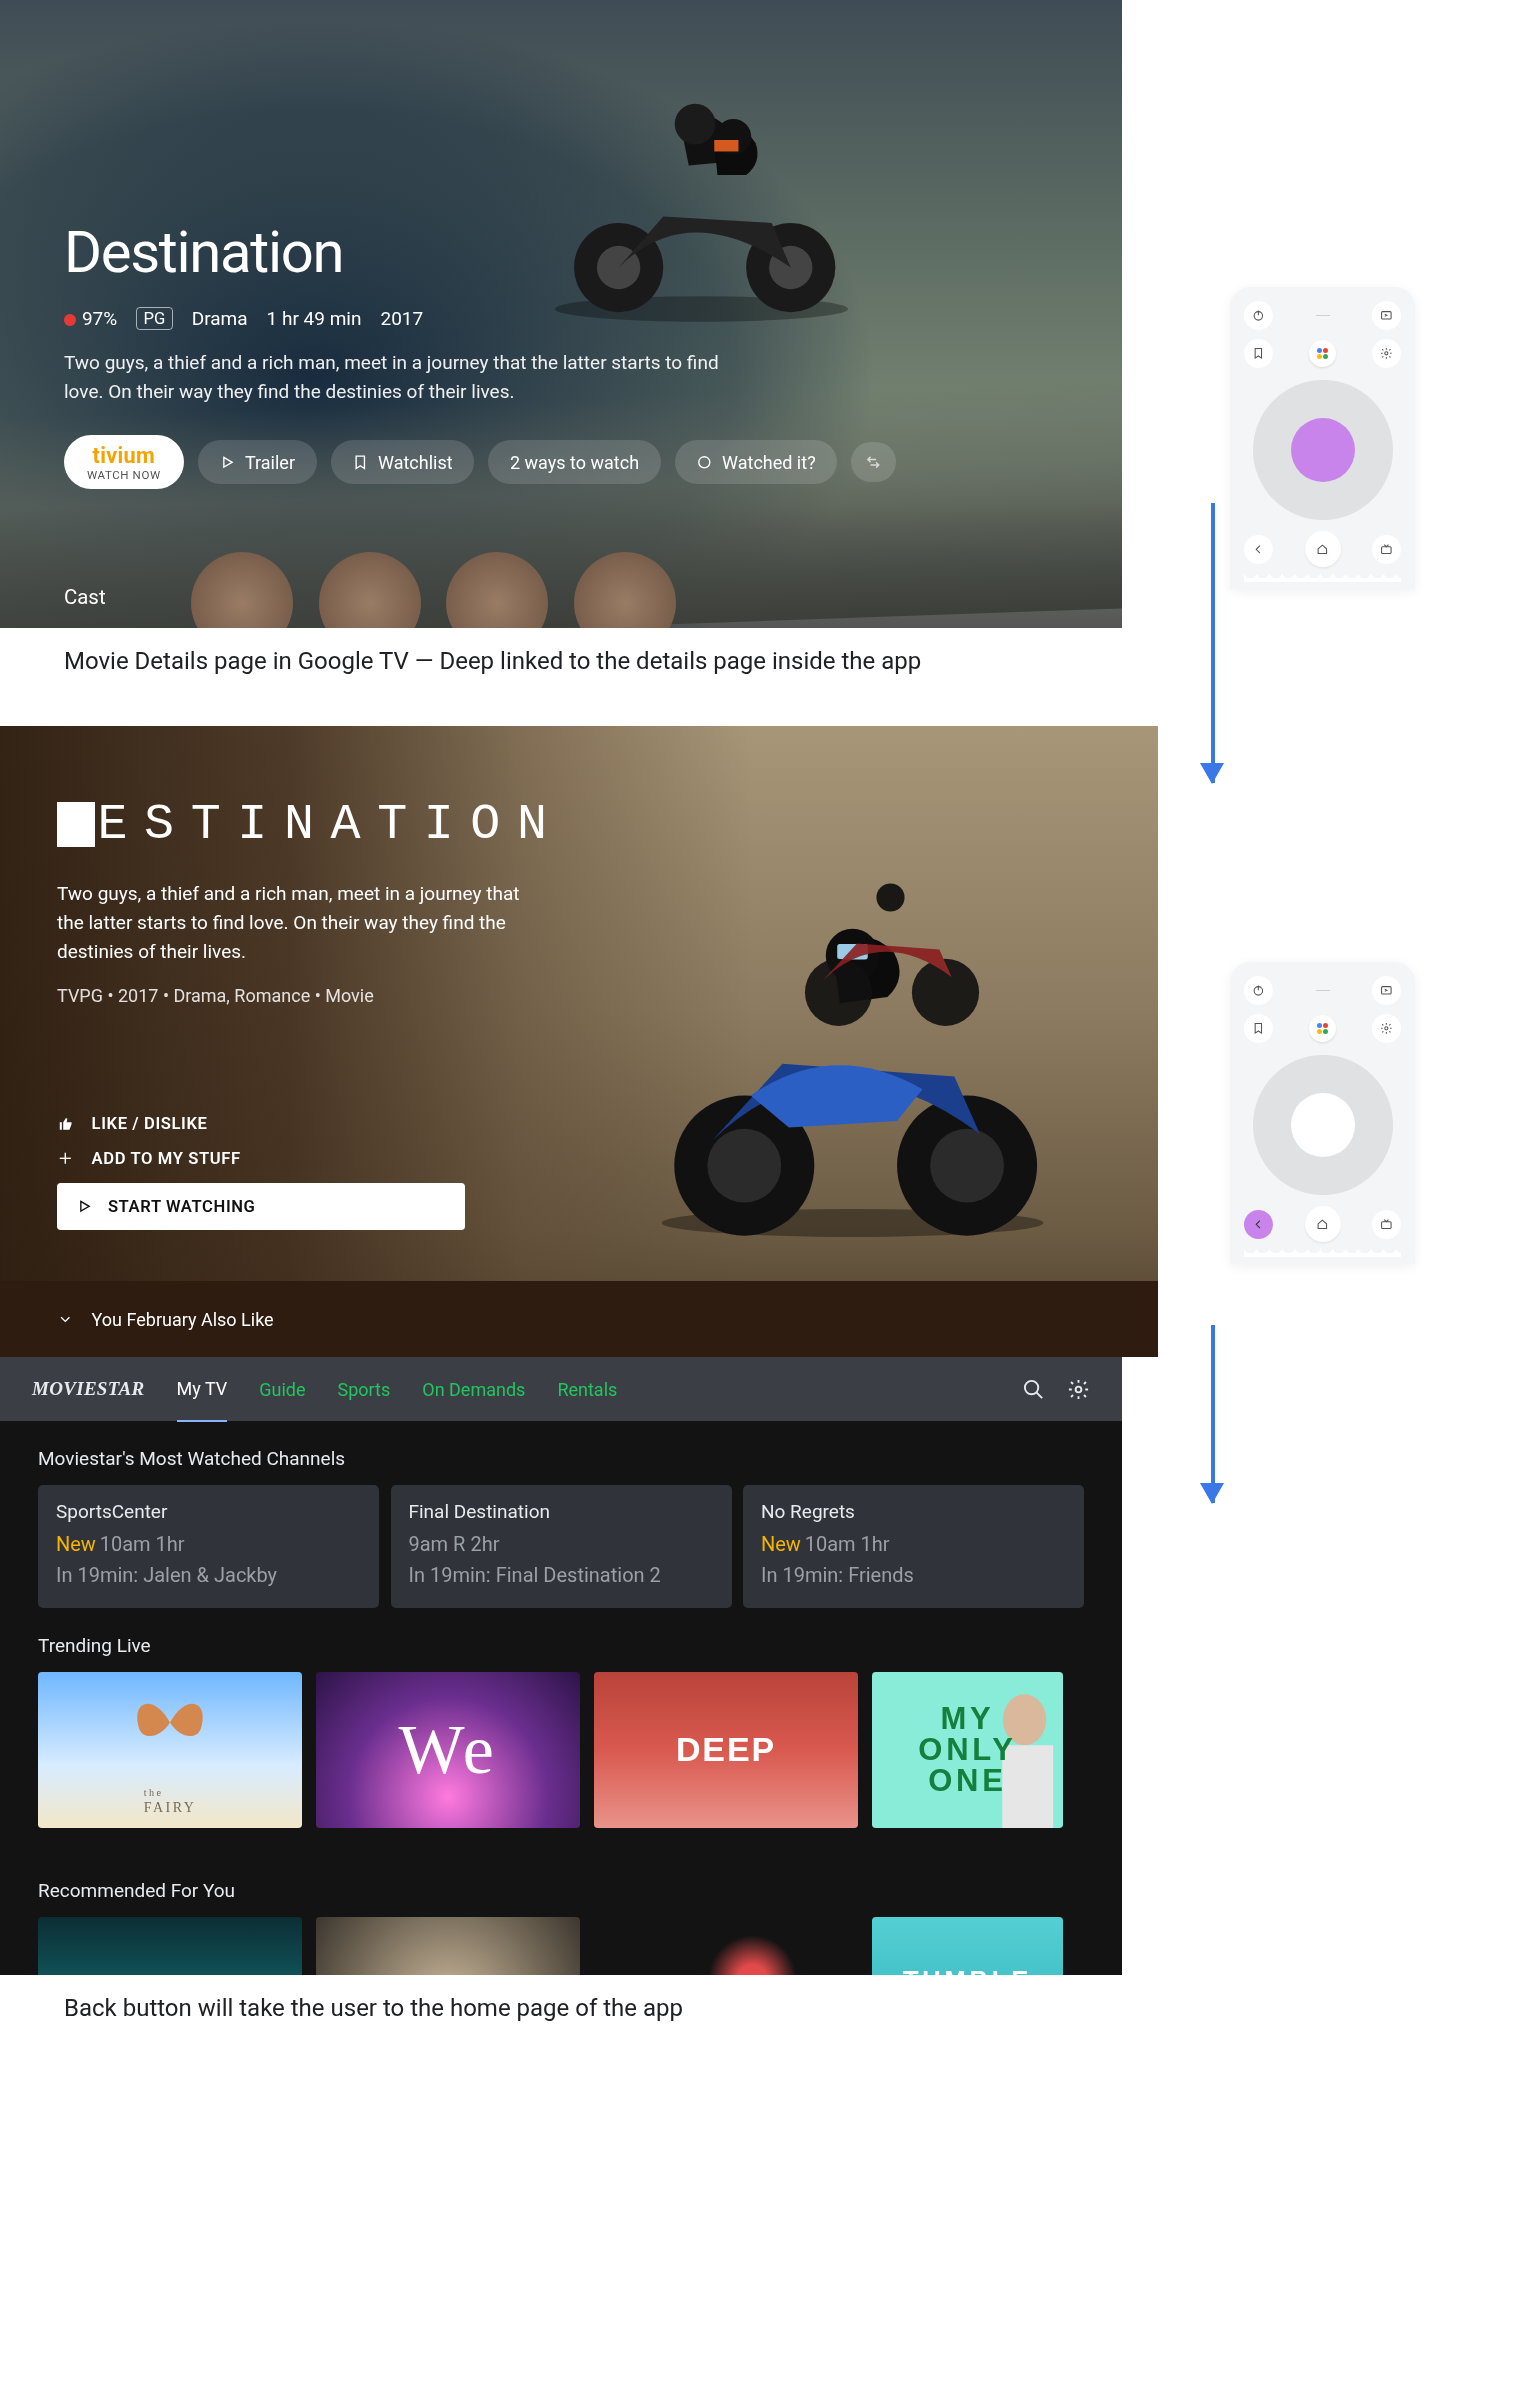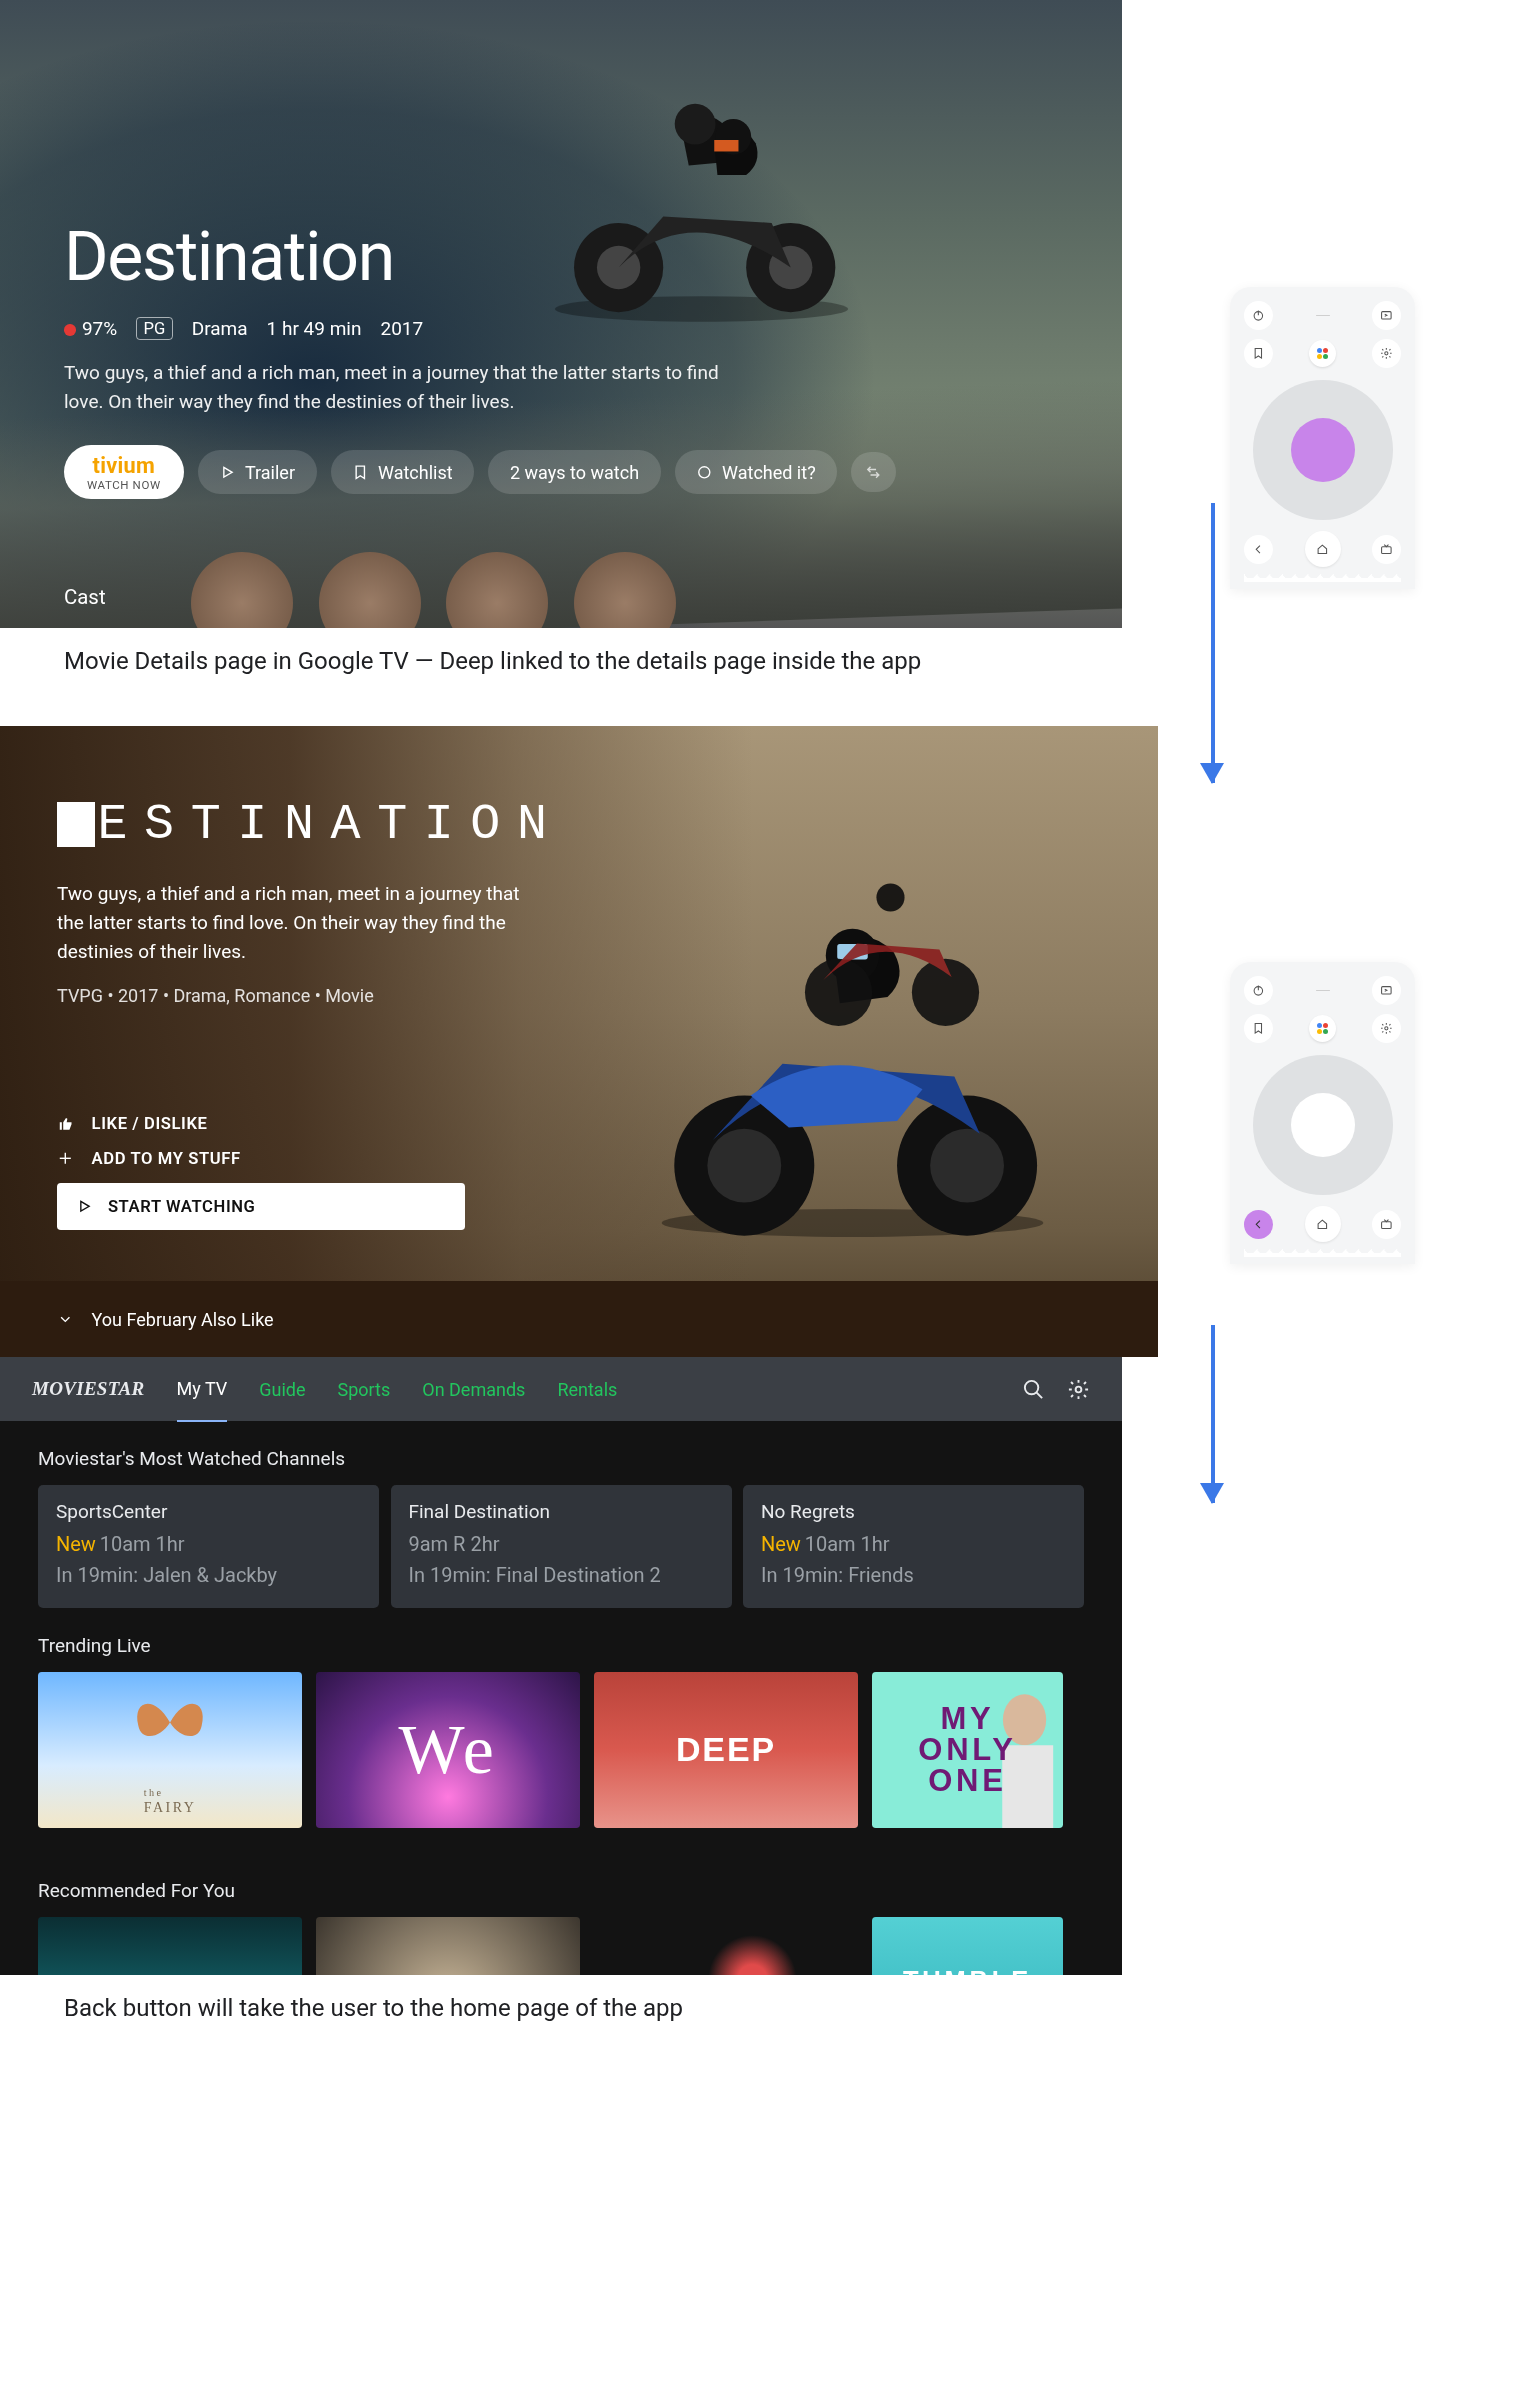"Destination" .s1-title { font-size: 68px -> 58px }
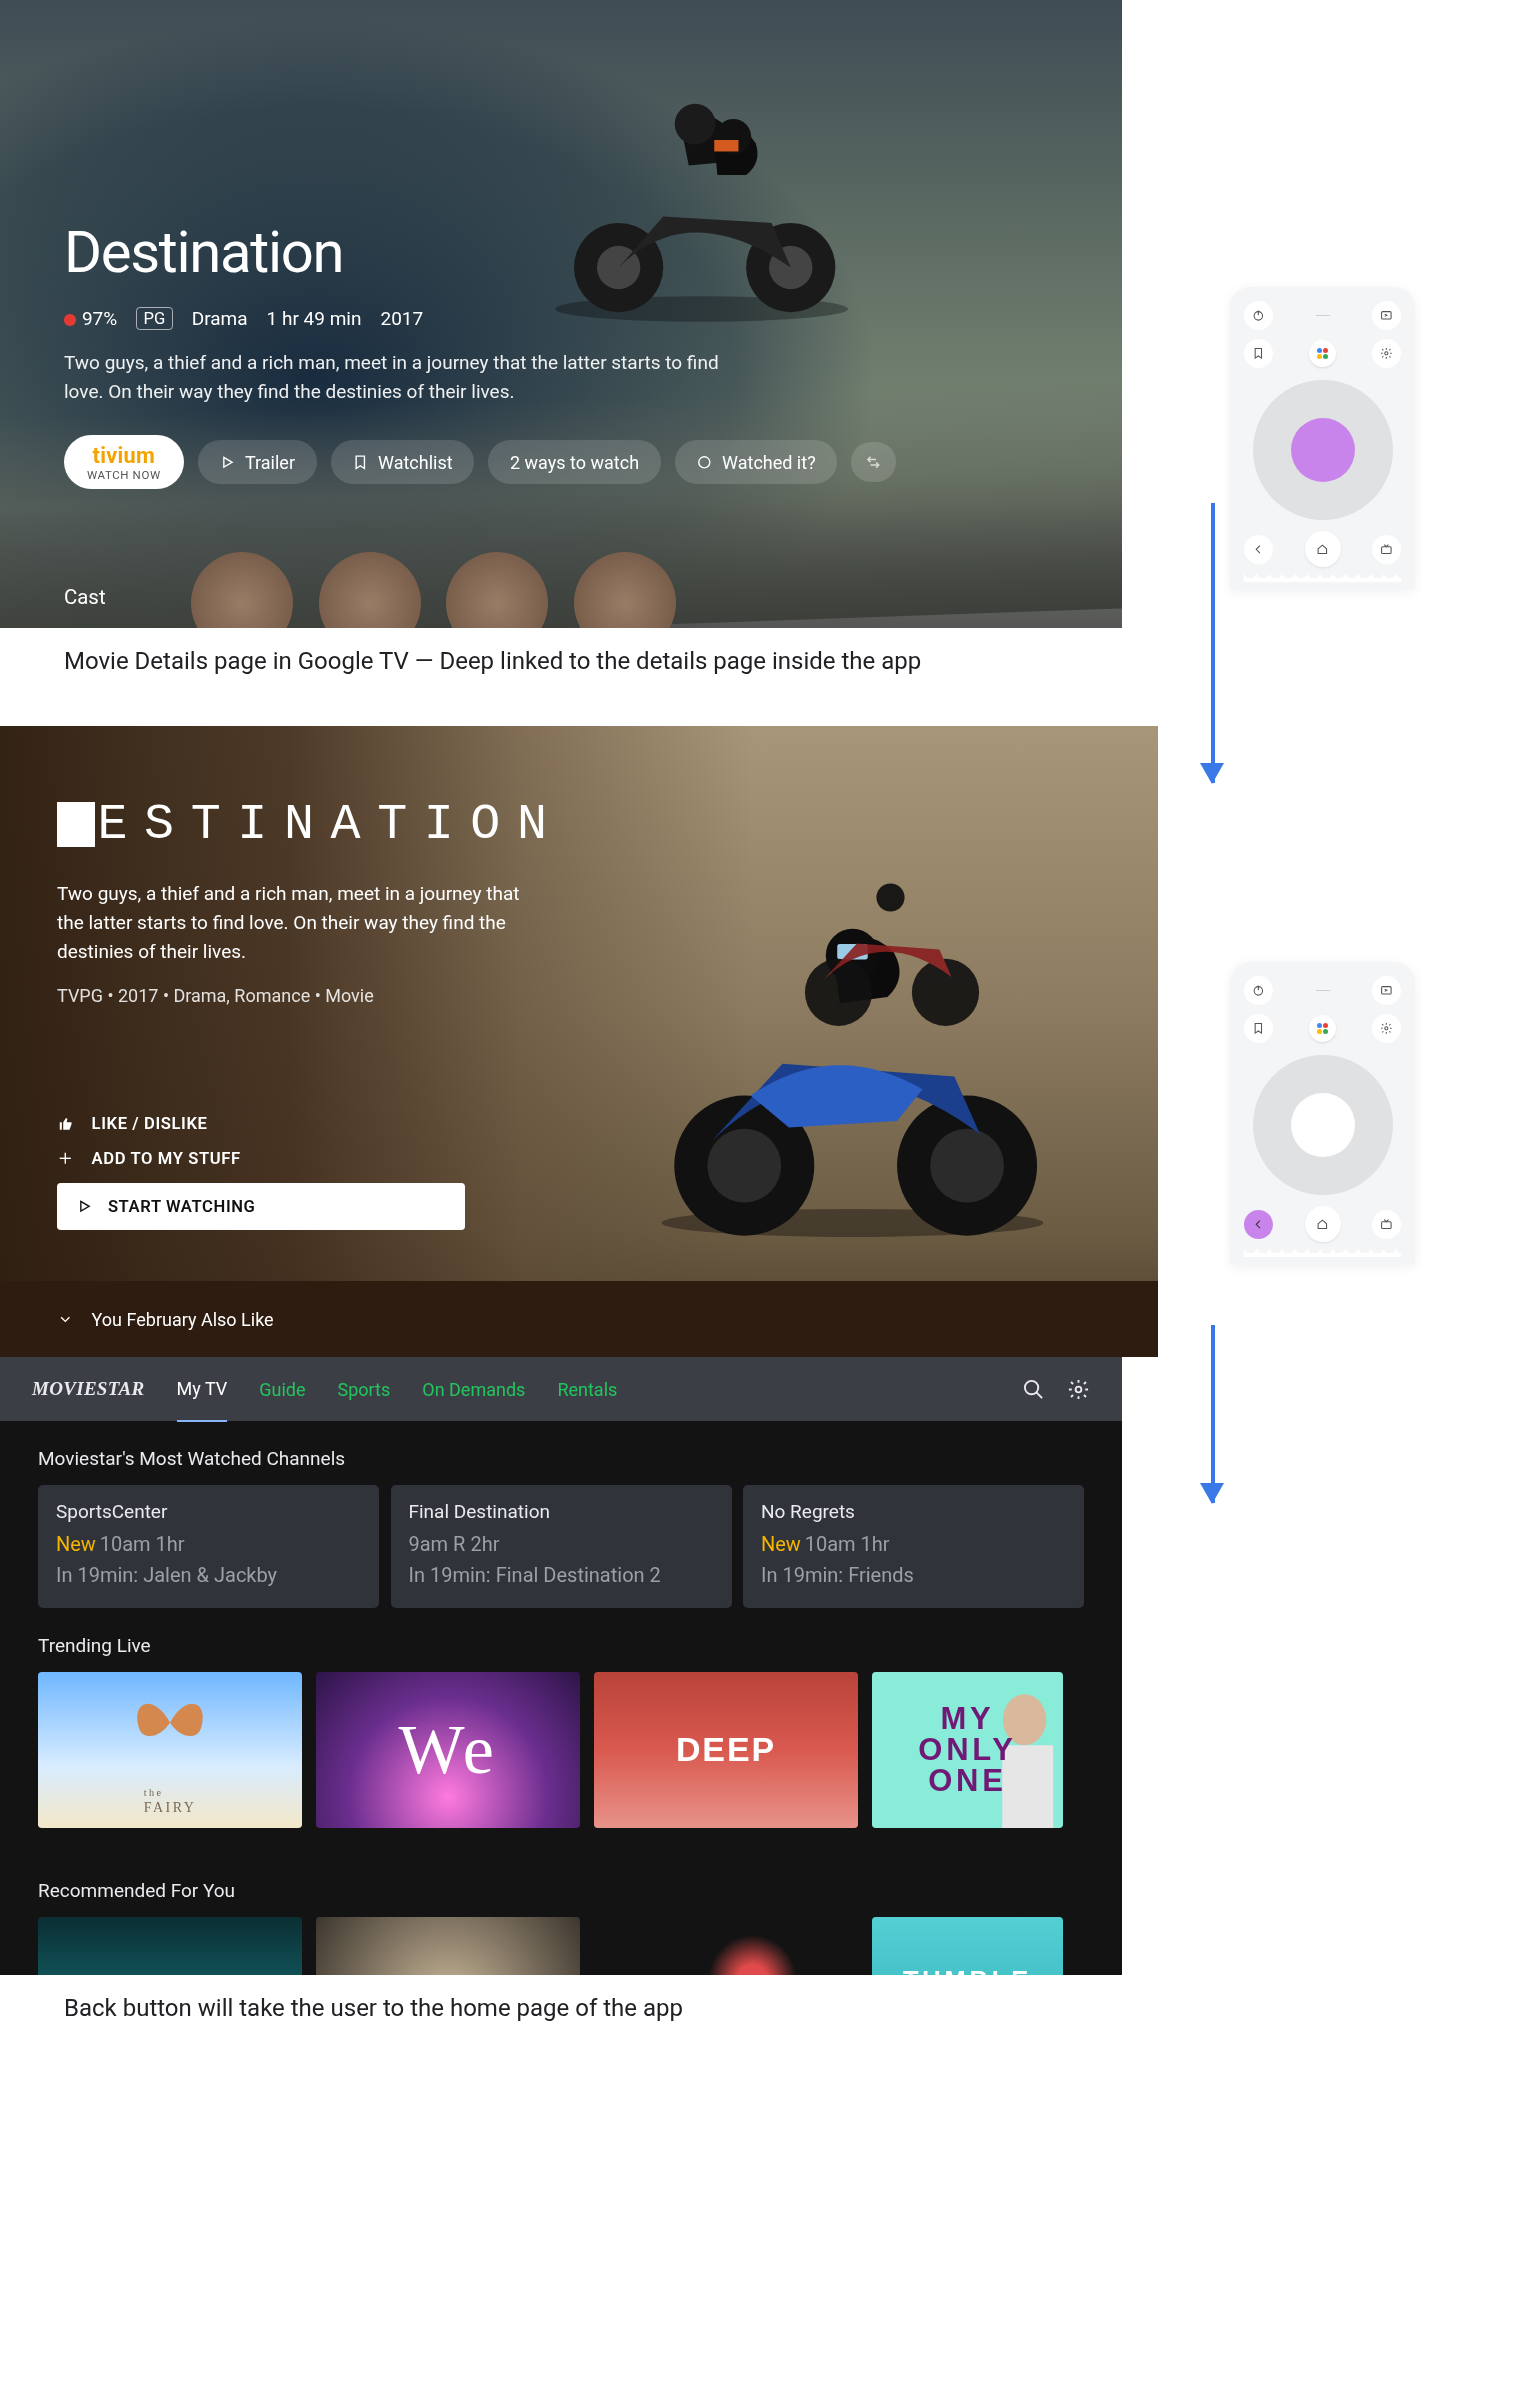"MY" .tile .tt.myone { color: #701a75 -> #15803d }
